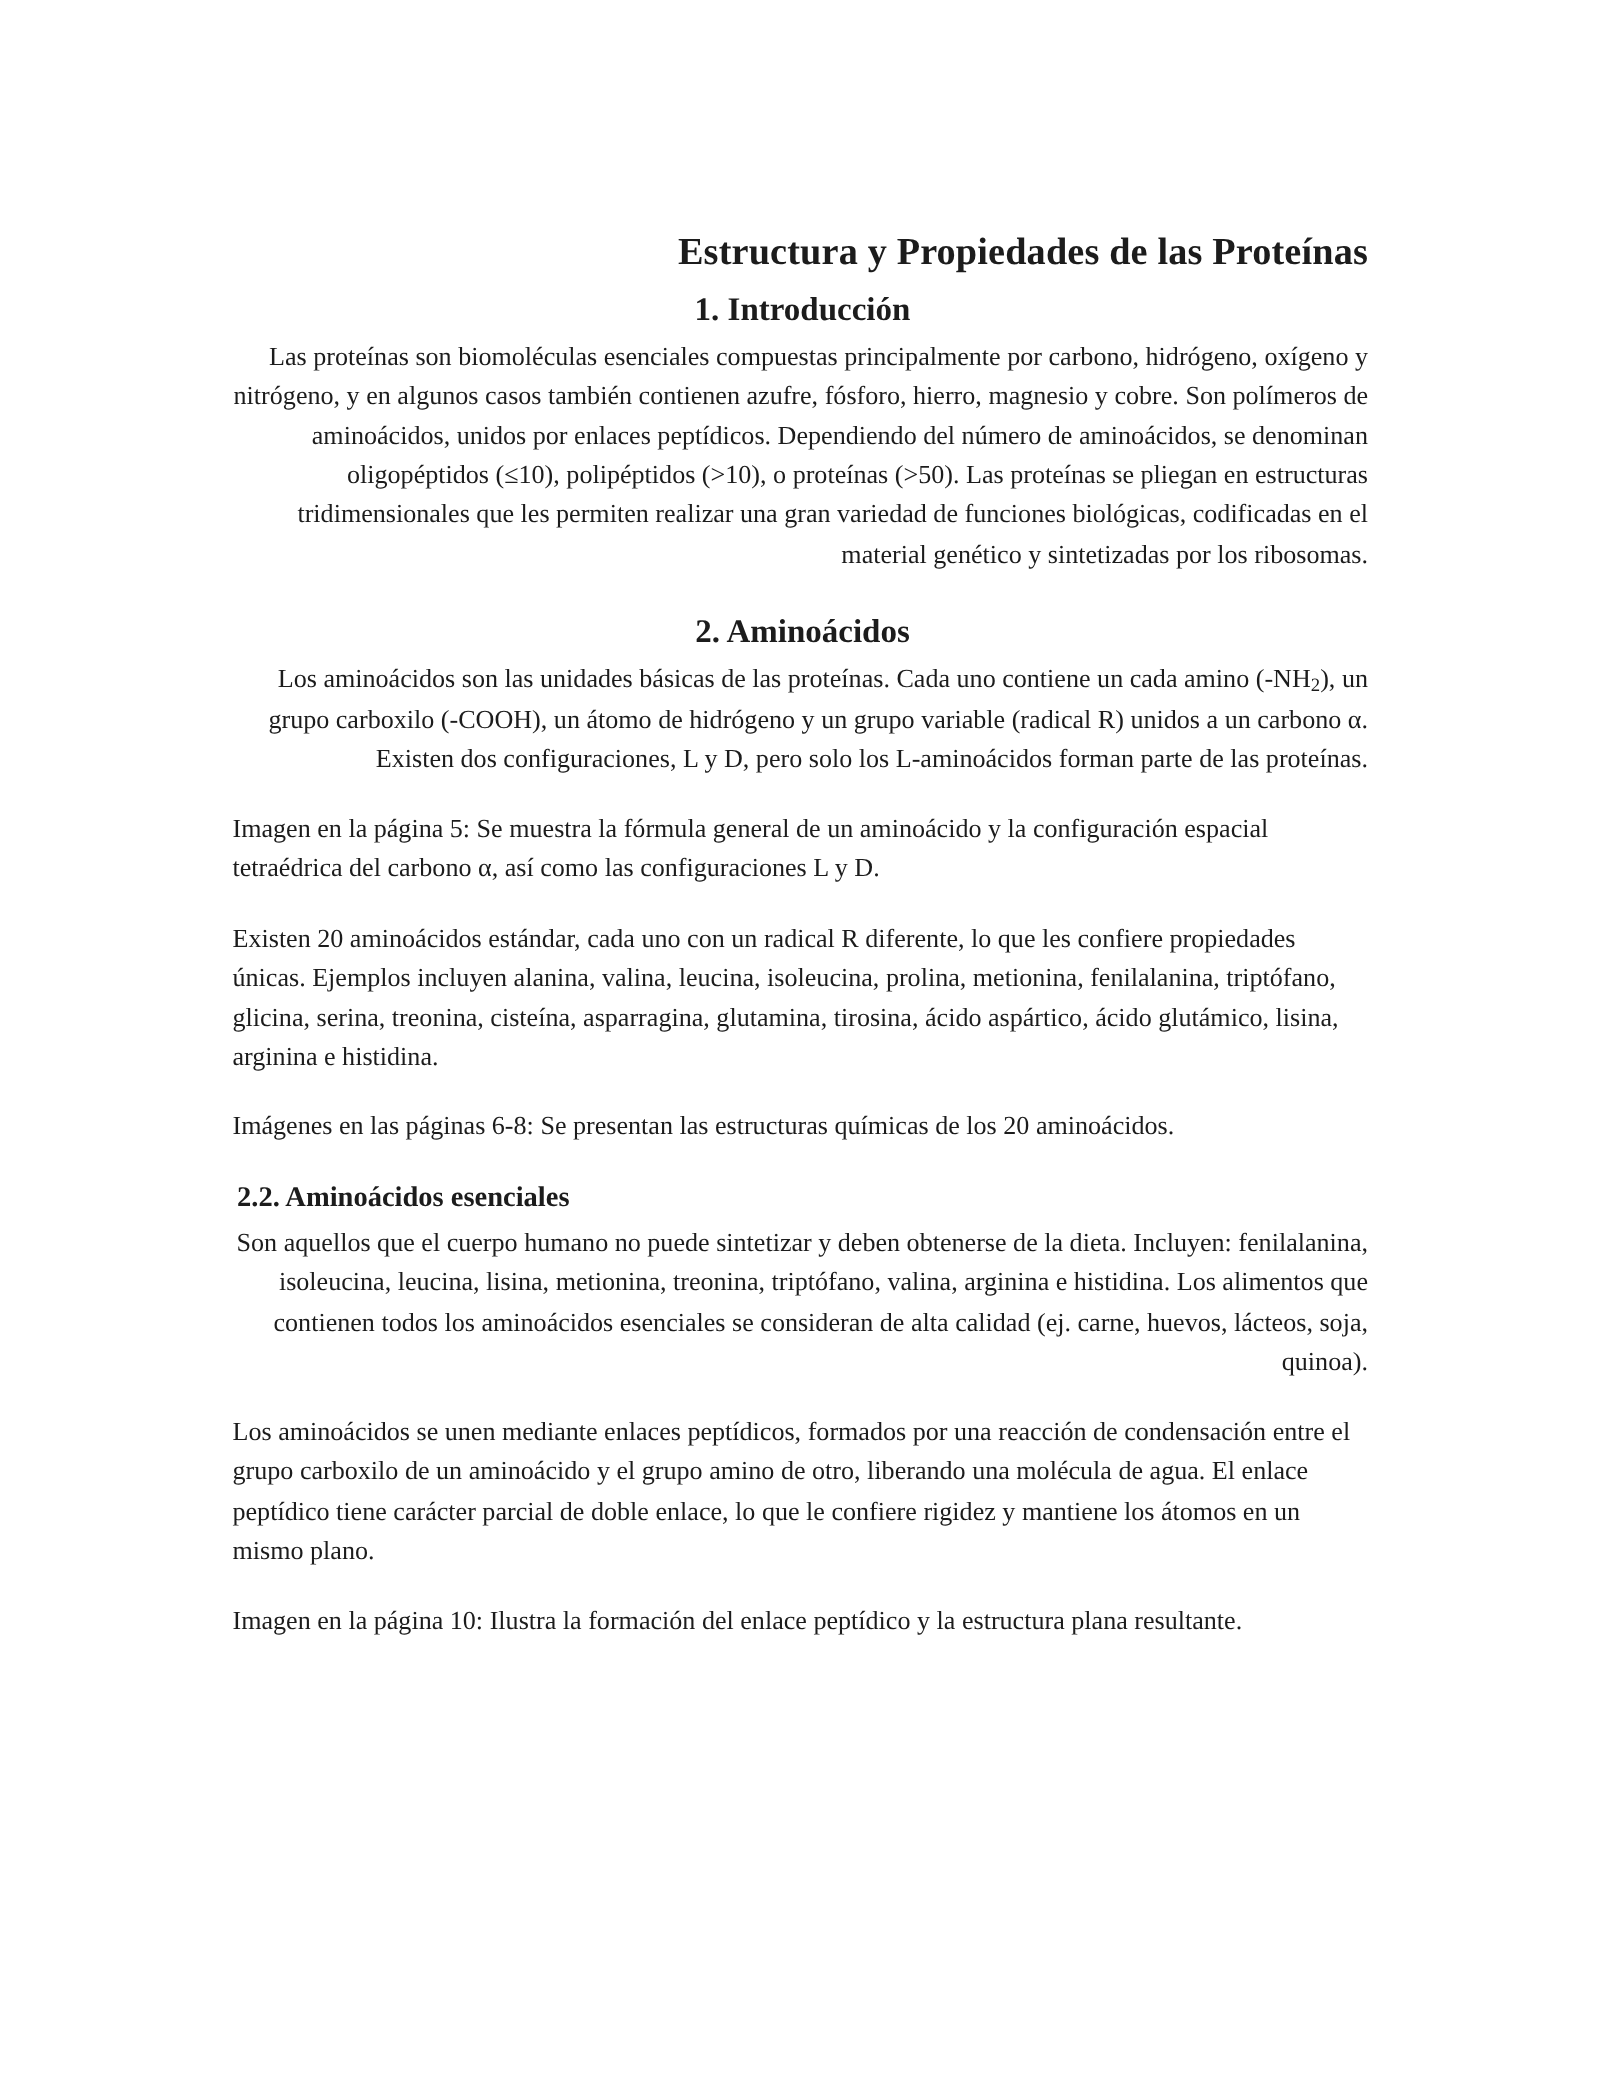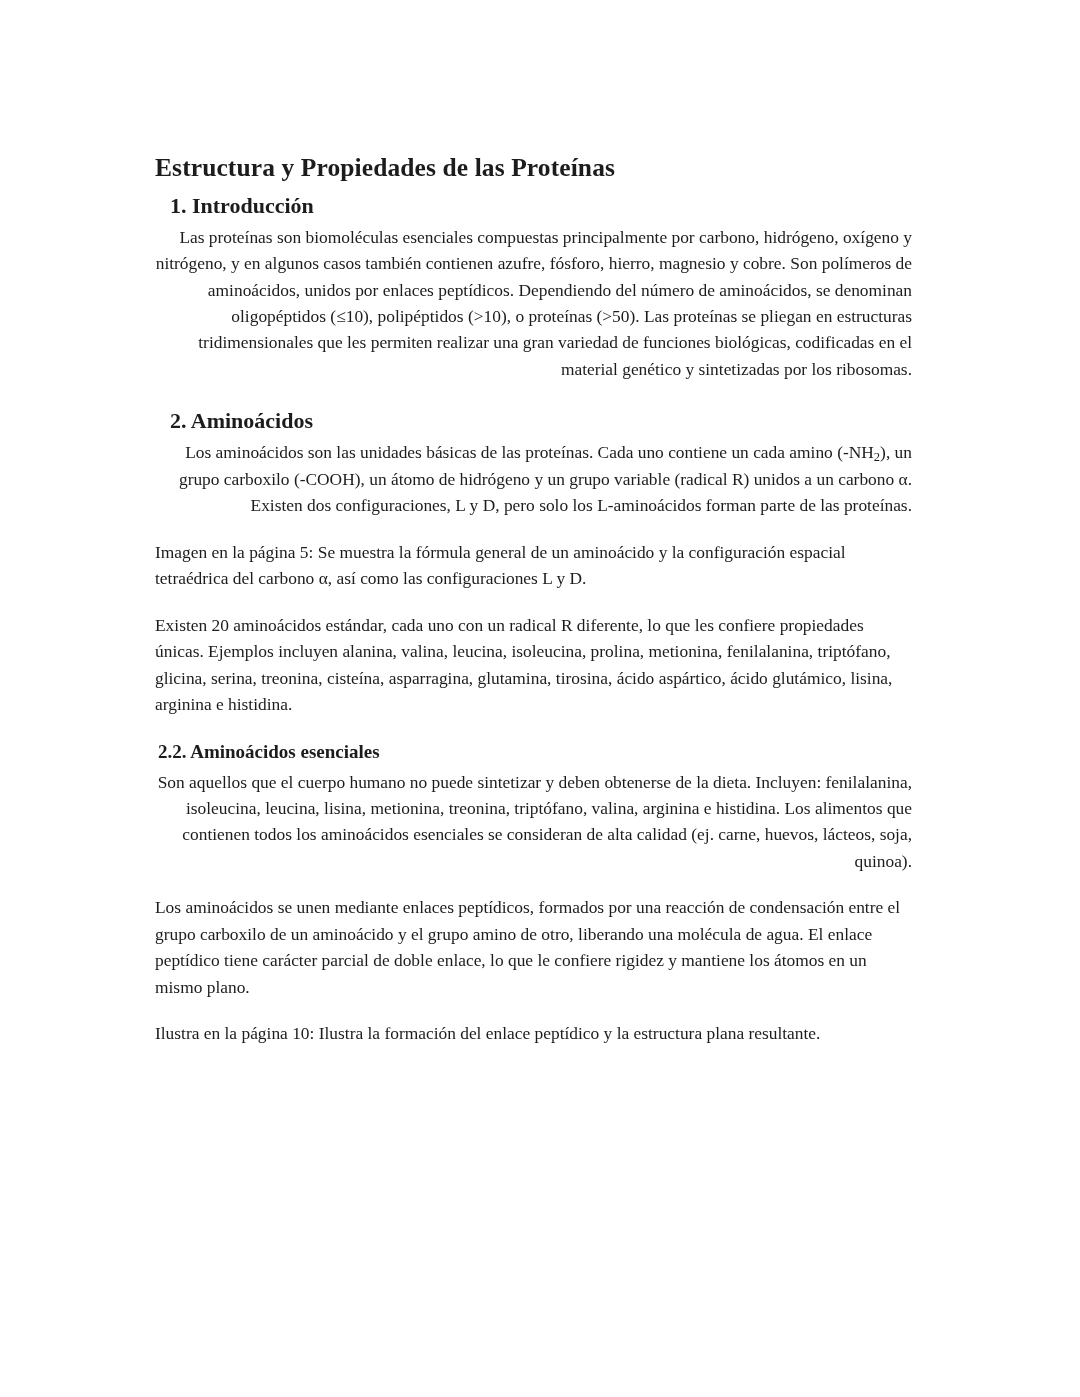"Estructura y Propiedades de las" .doc-title { text-align: left -> right }
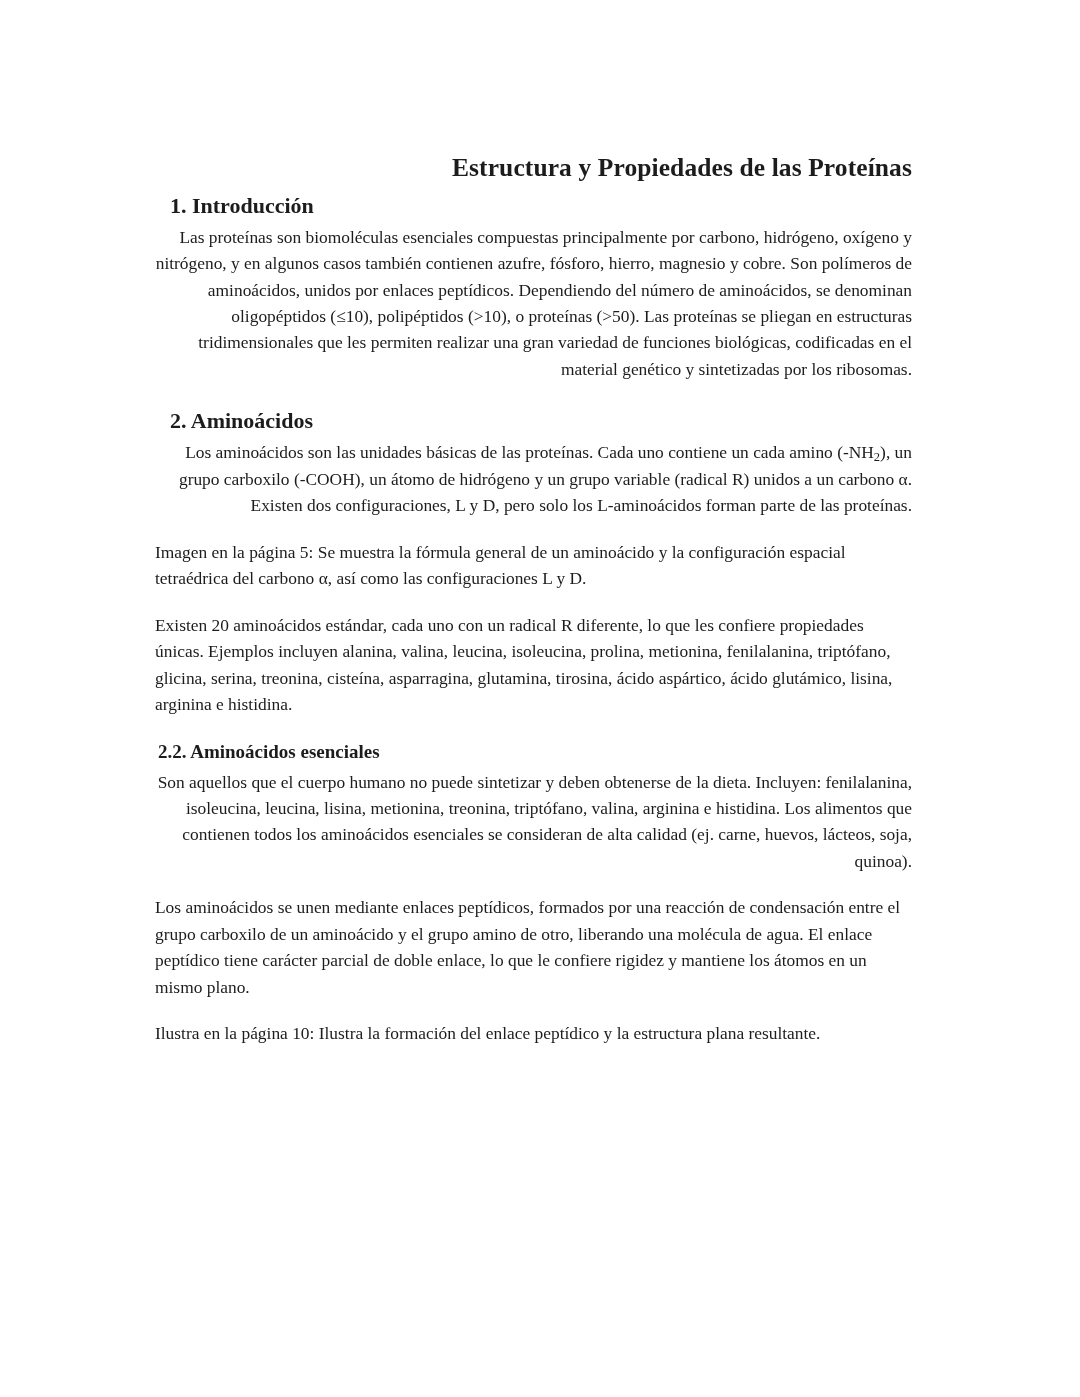"1. Introducción" .h2 { margin: 0 0 2px 12px -> 0 0 2px 0; text-align: none -> center }
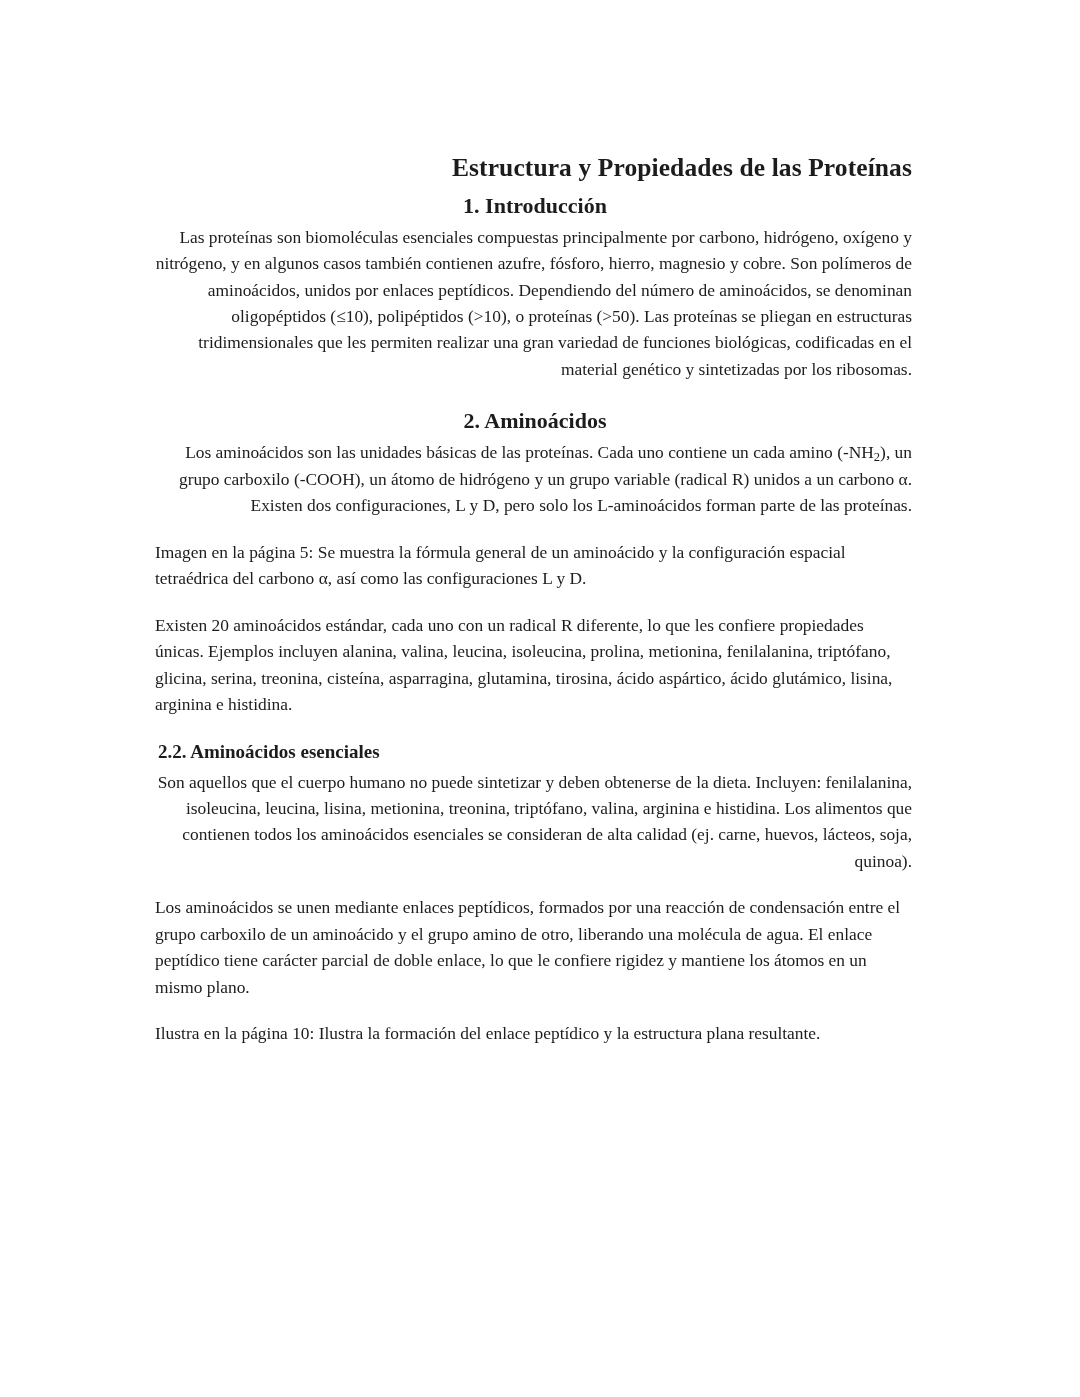"Imágenes en las páginas 6-8:" p.body { html: none -> <p><span>Imágenes en las páginas 6-8:</span><span> Se presentan las estructuras químicas de los 20 aminoácidos.</span></p> }
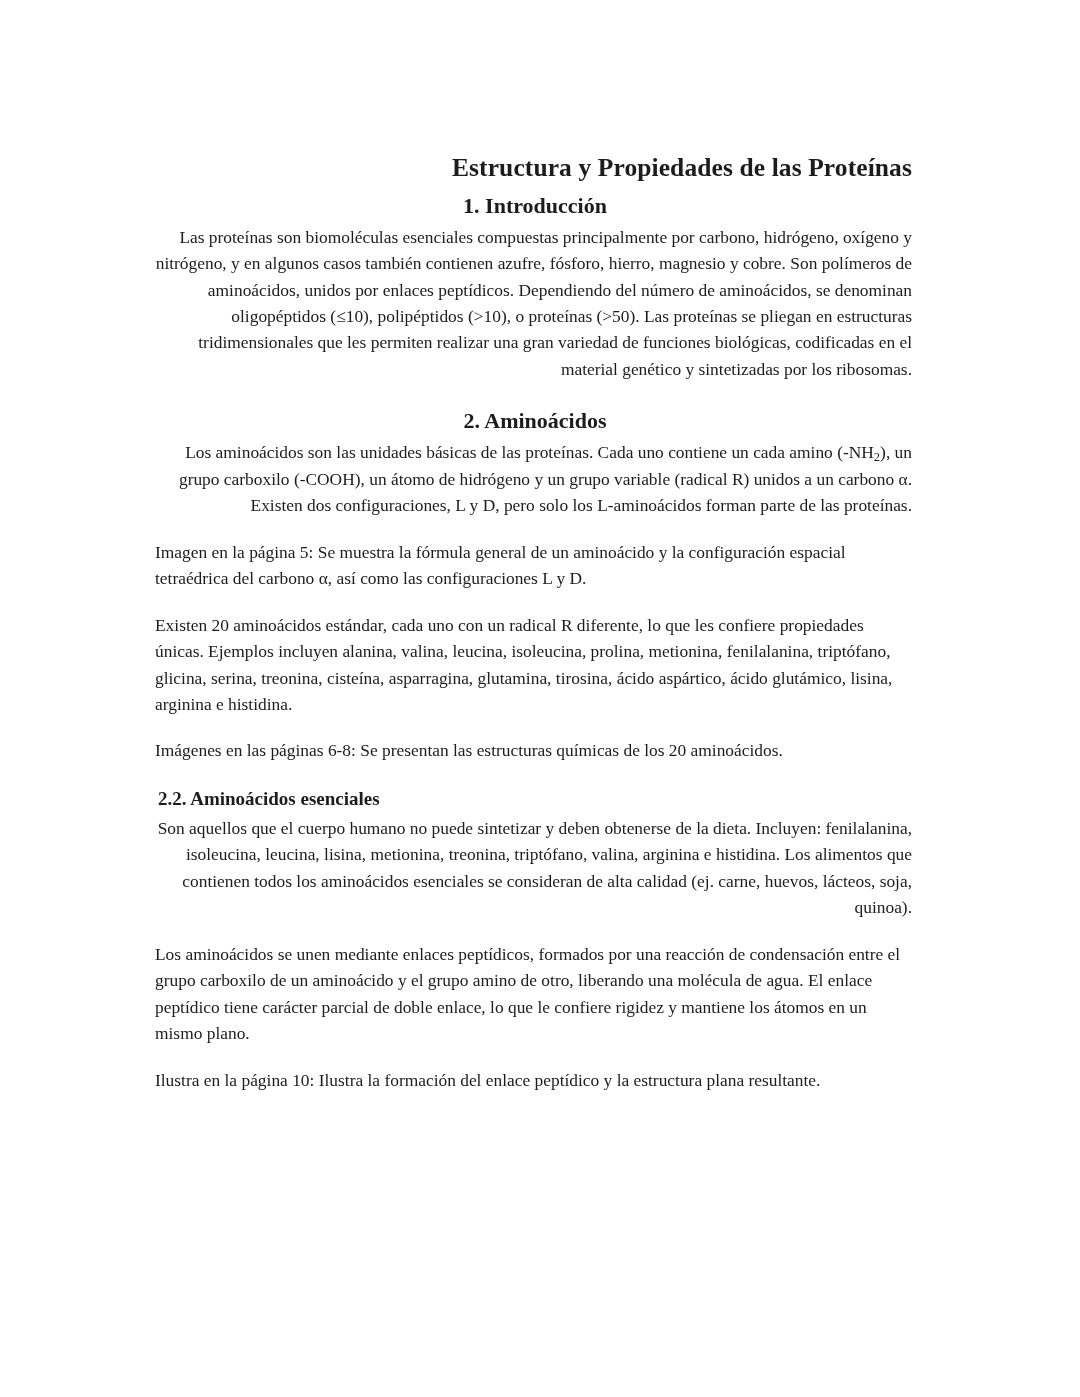"Ilustra en la página 10:" span.lead { text: Ilustra -> Imagen }
